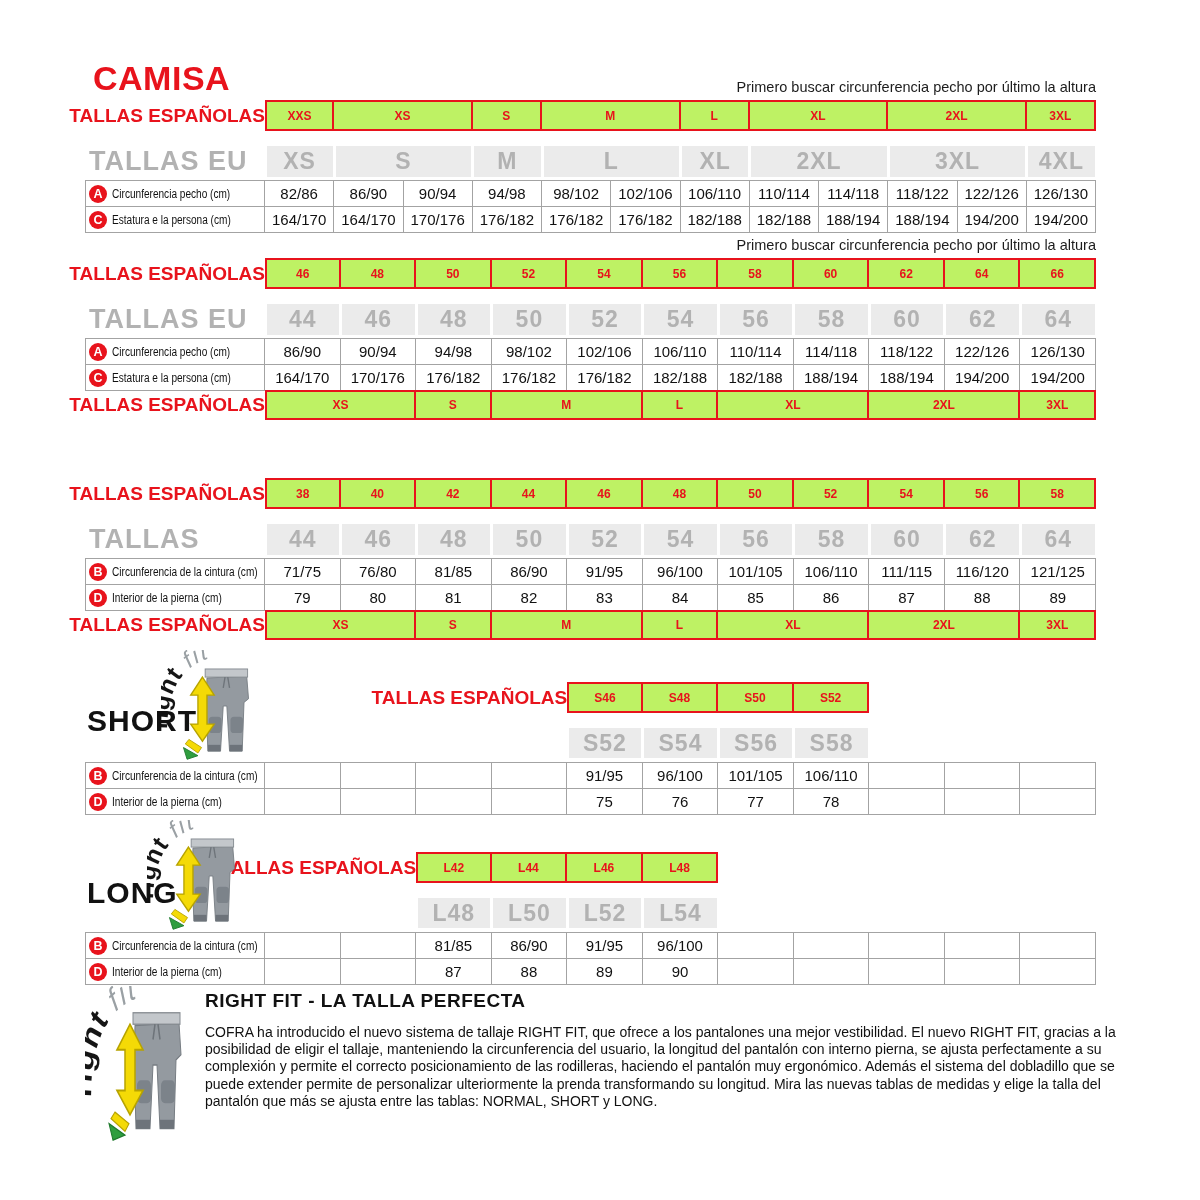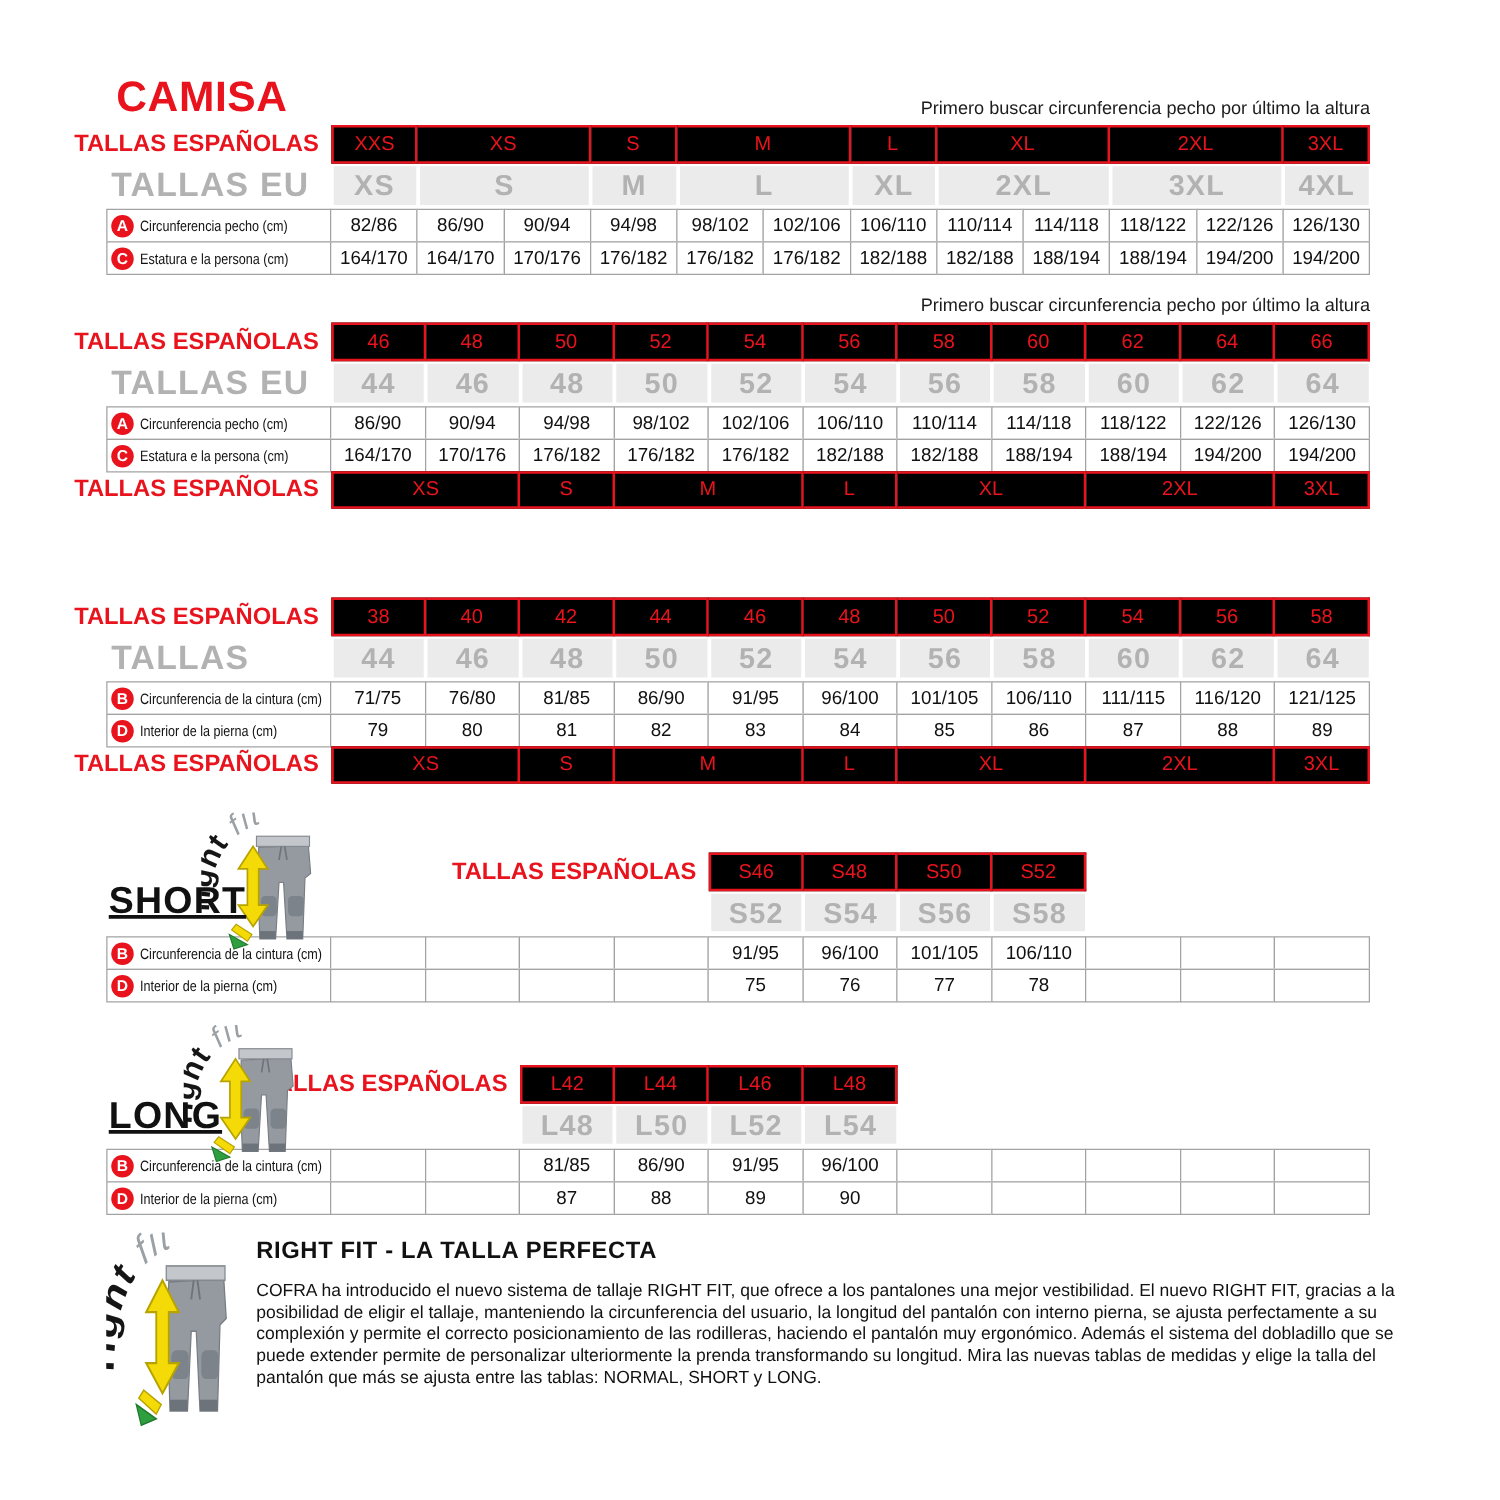"TALLAS ESPAÑOLAS" .lbl-es { padding-right: 10px -> 0 }
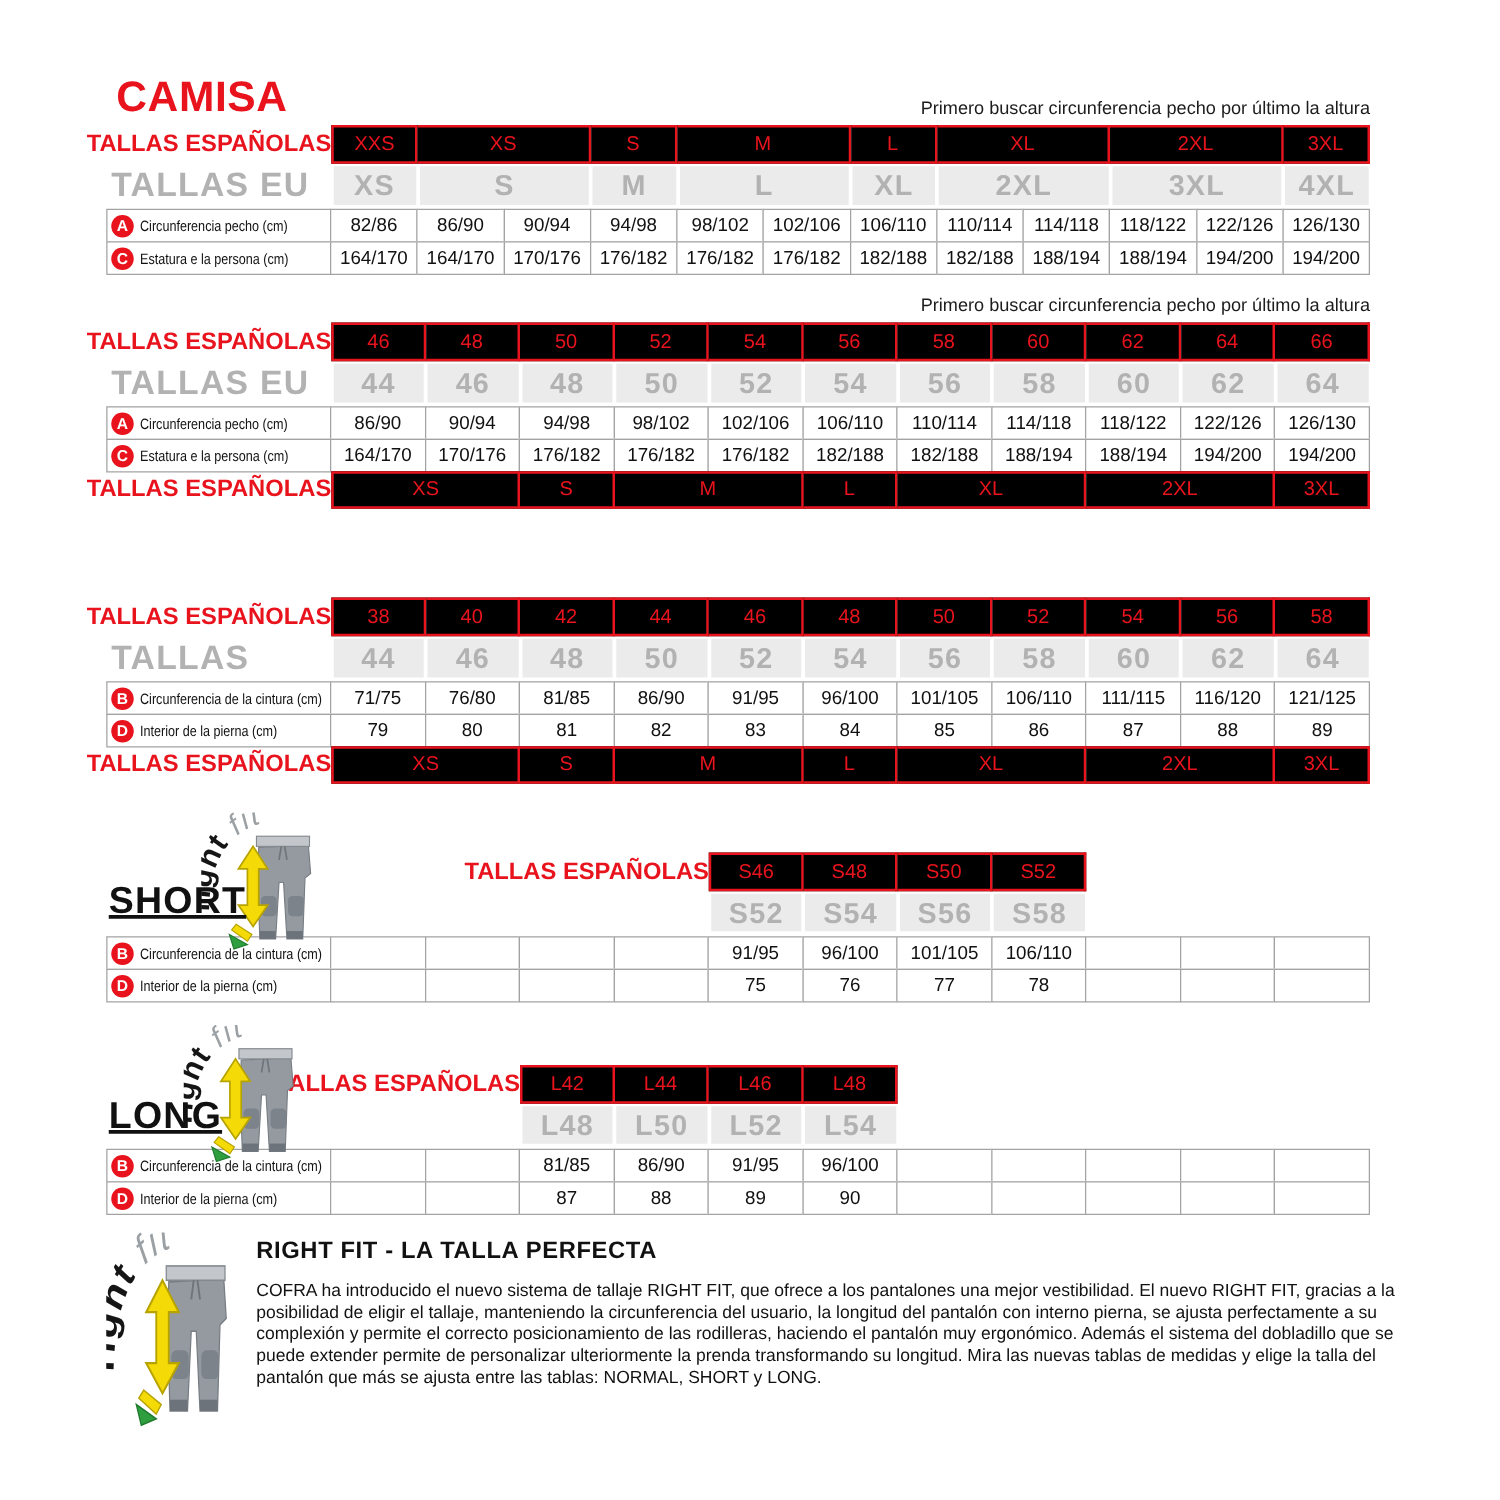"XXS" .redbox { background: #000000 -> #bef264; font-size: 16px -> 12px; font-weight: 400 -> 700 }
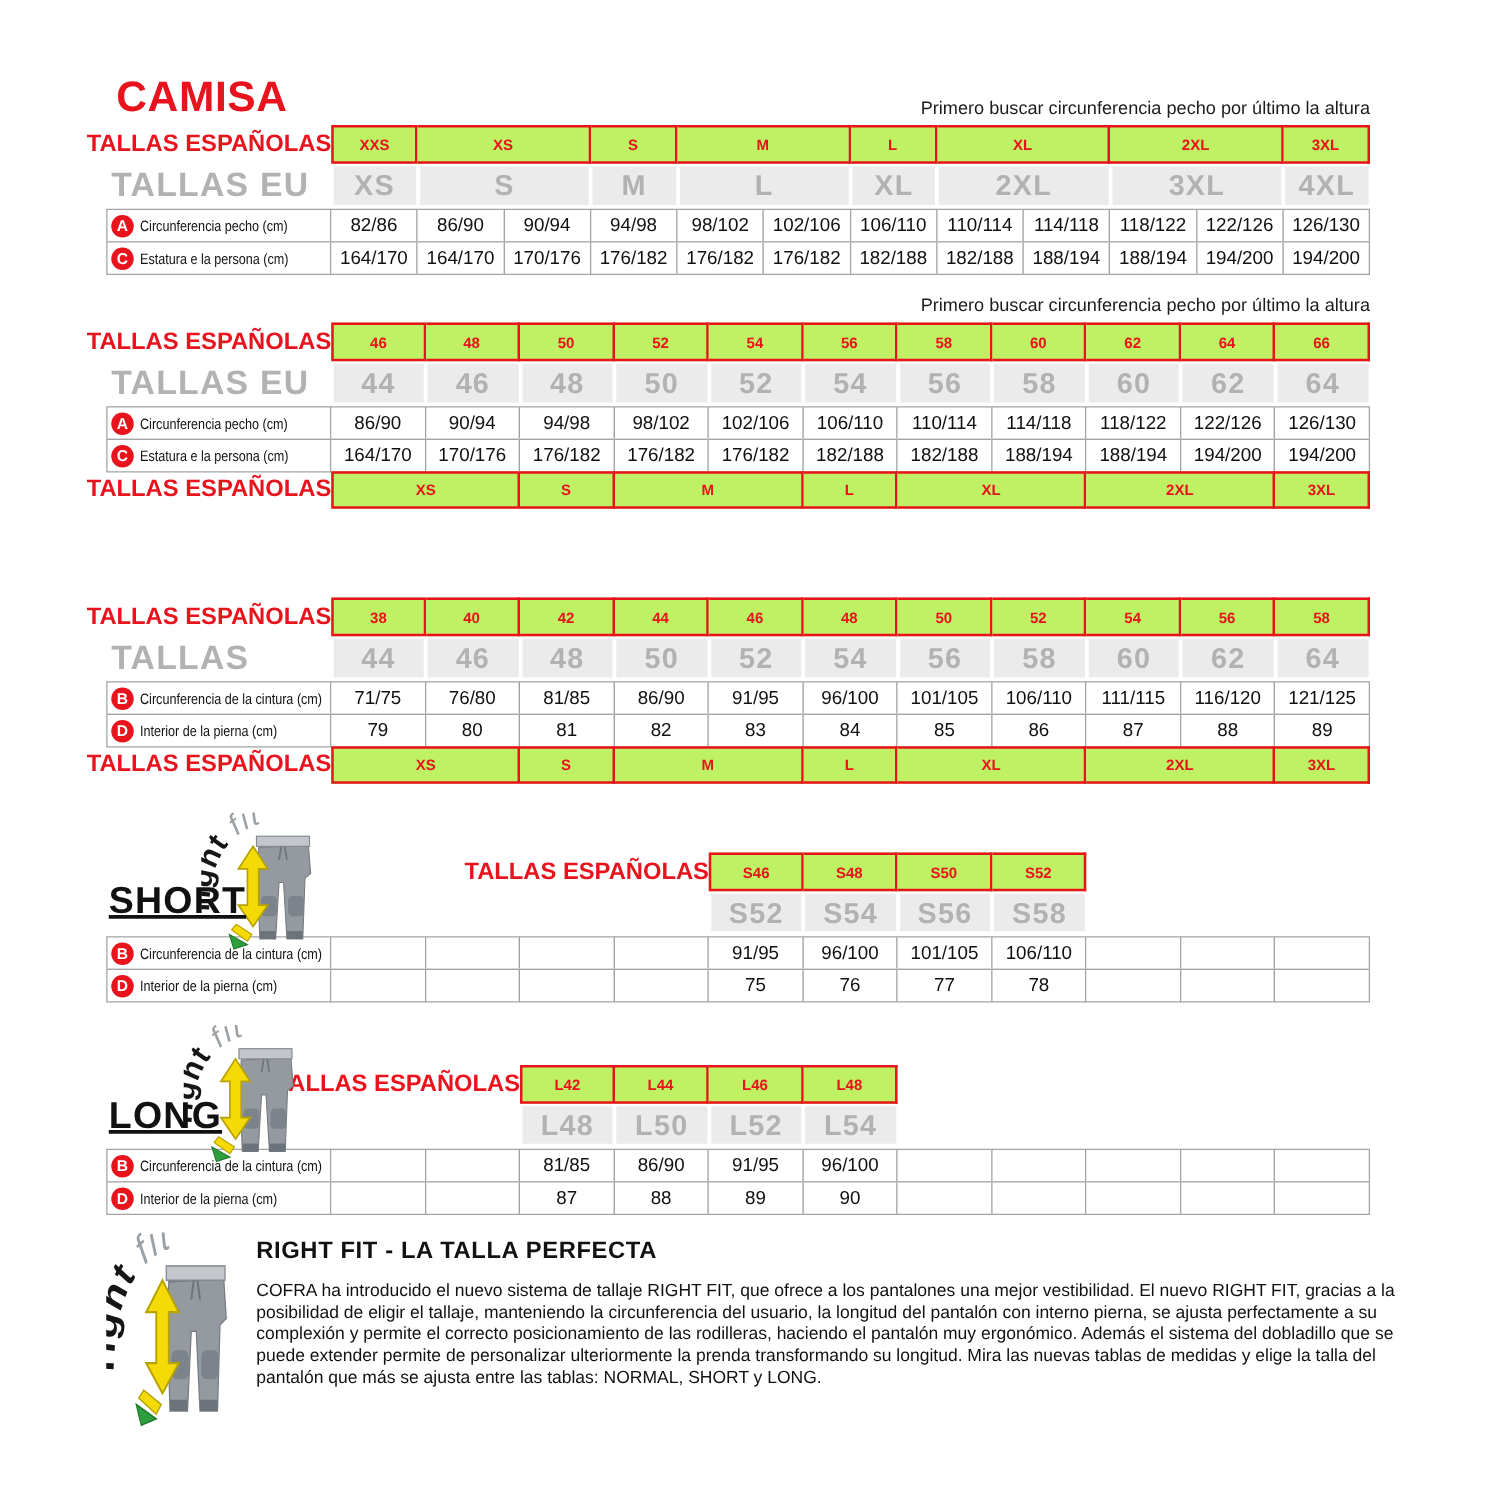"TALLAS EU" .gray-row { margin-top: 2px -> 15px }
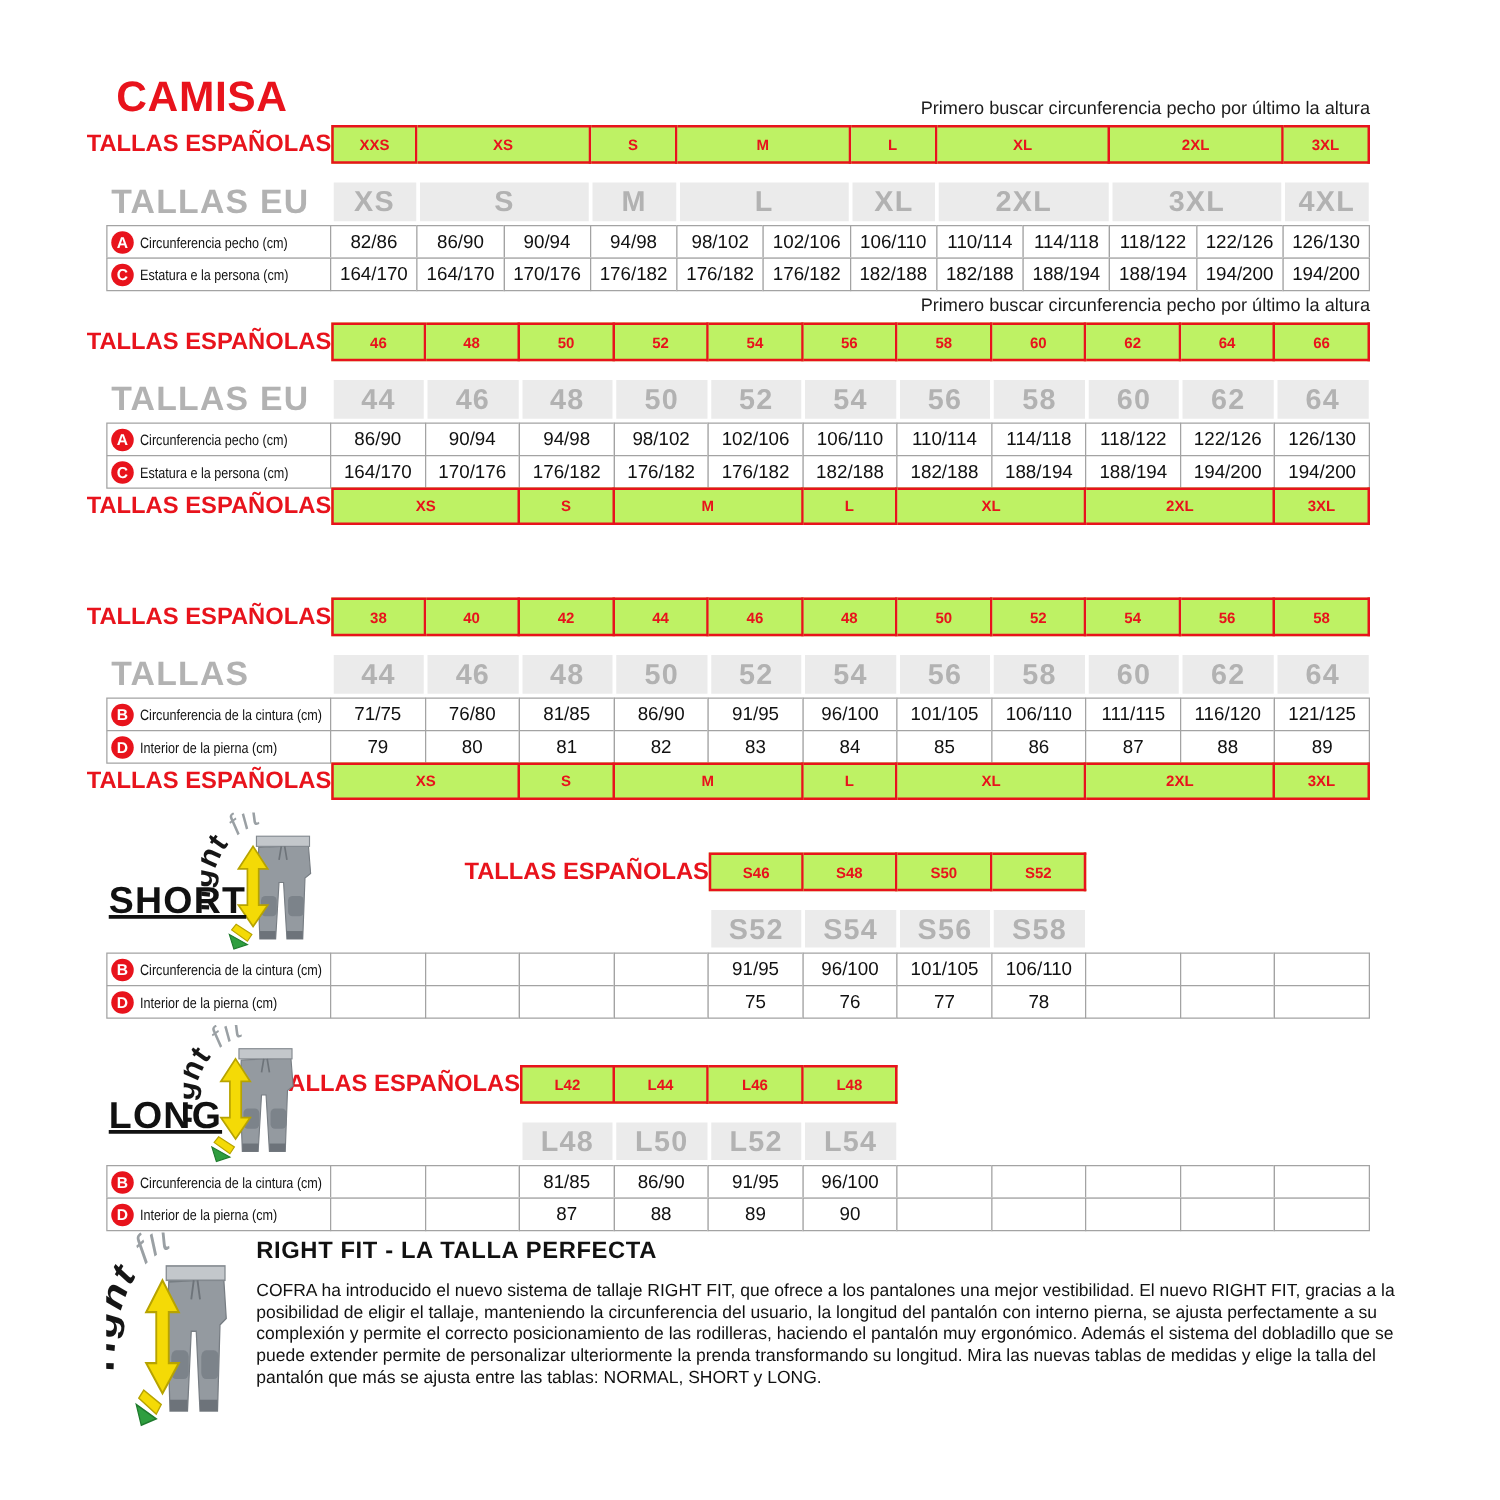"SHORT" .variant-name { text-decoration: underline -> none }
